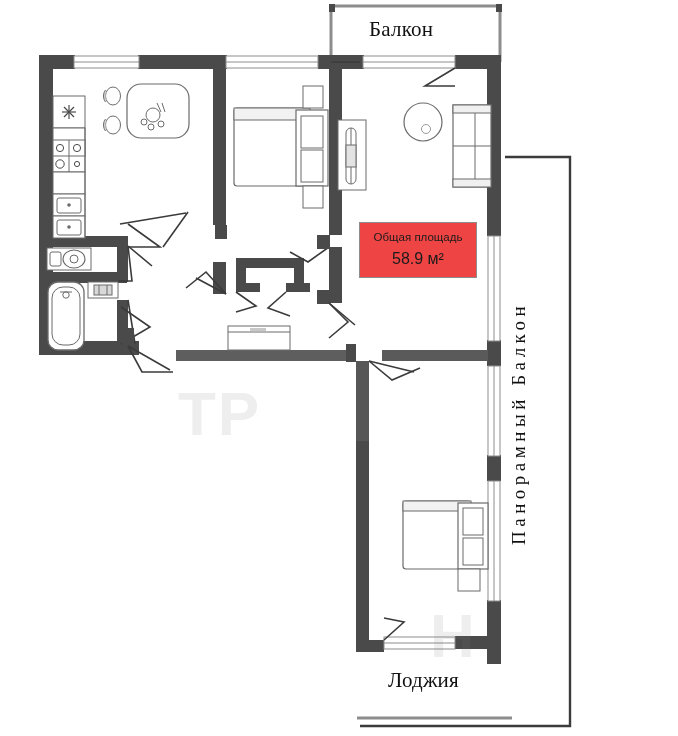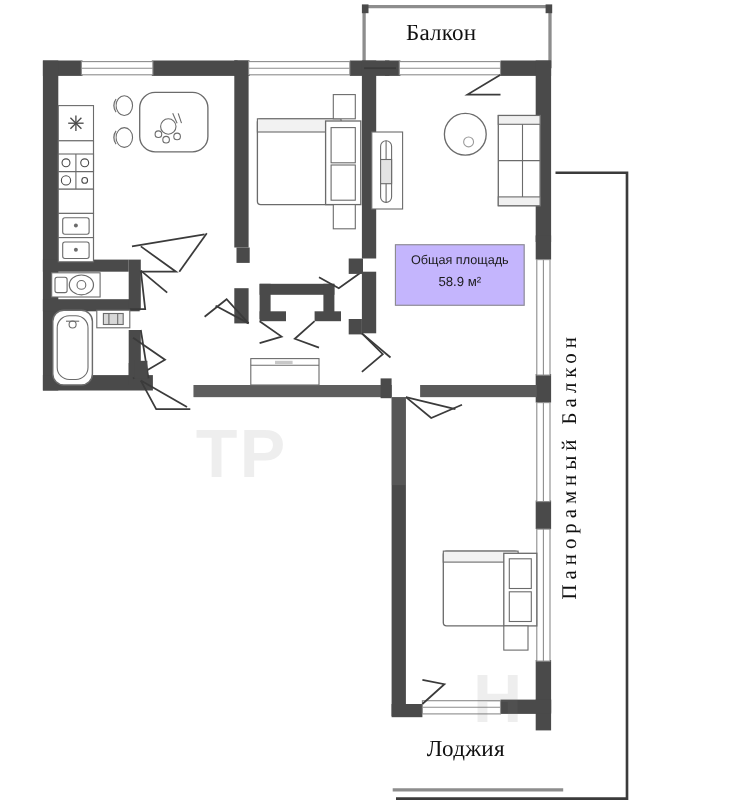"Общая площадь" .label-area { background: #c4b5fd -> #ef4444 }
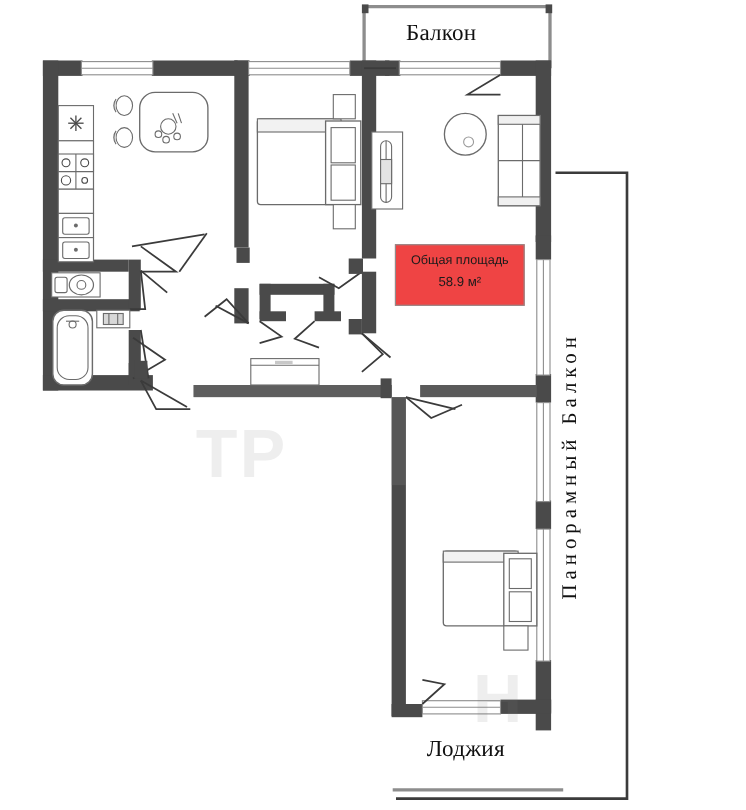"58.9 м²" #area-label .val { font-size: 12px -> 16px }
